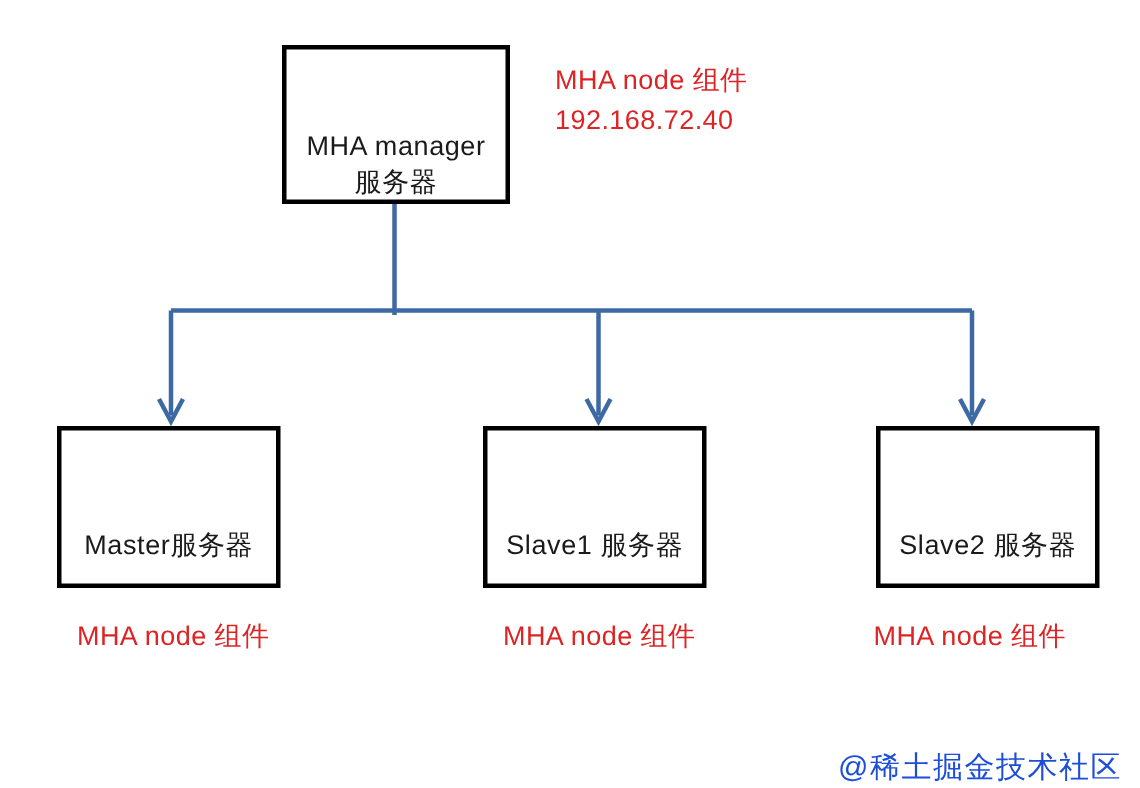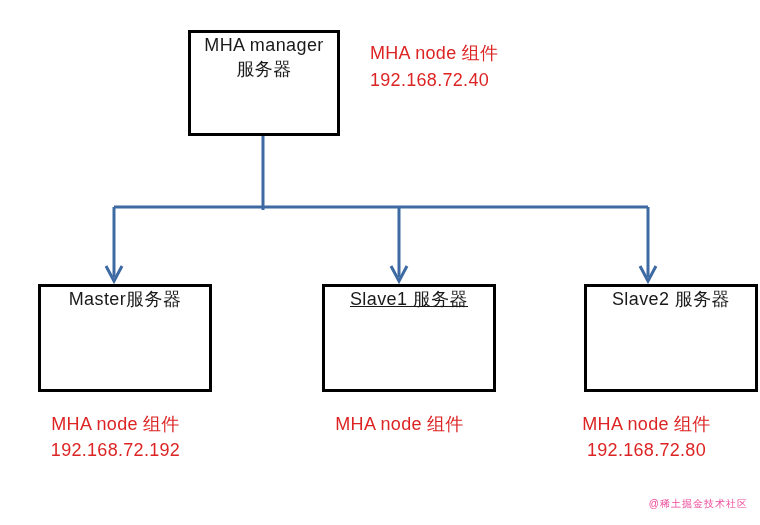"MHA manager" .node-box { justify-content: flex-start -> flex-end }
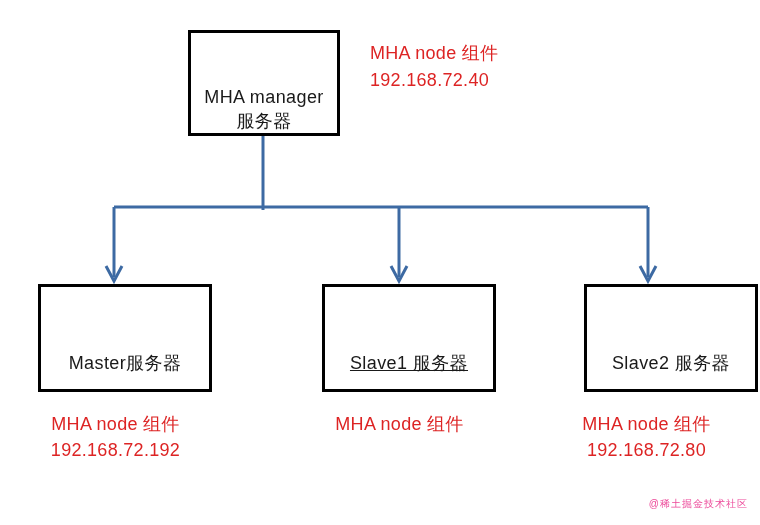"Master服务器" .server-box { width: 174px -> 149px }
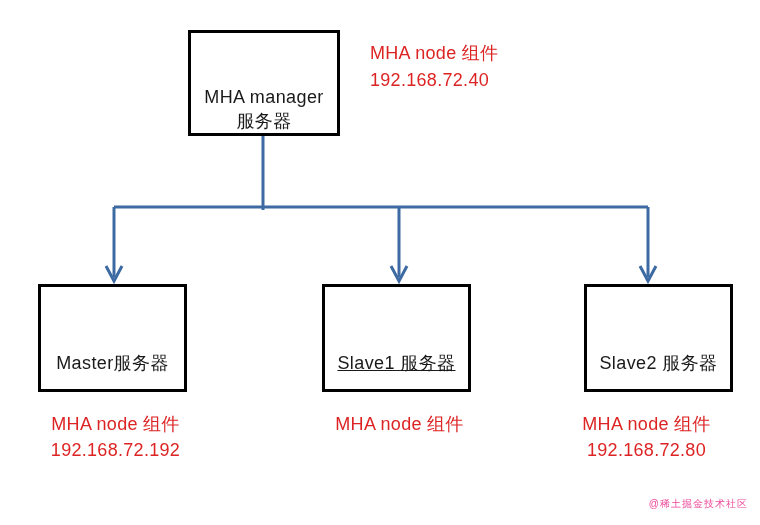"Slave1 服务器" .server-box.slave1 { text-decoration: underline -> none }
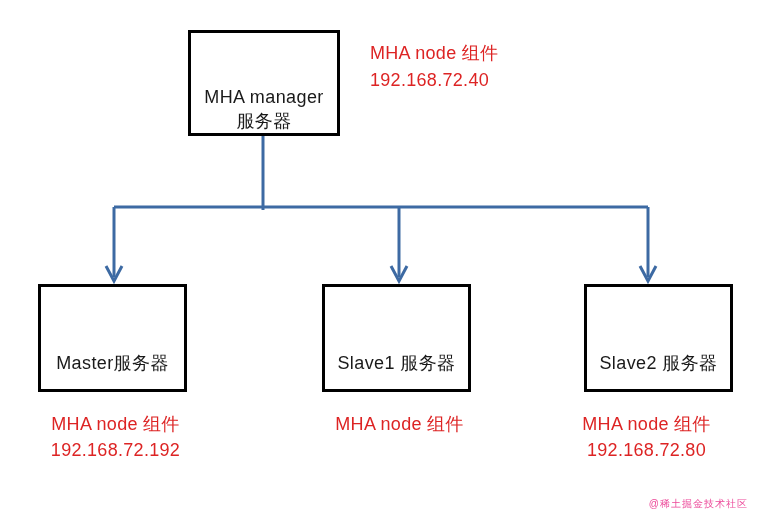"192.168.72.192" div { html: <div>192.168.72.192</div> -> none }
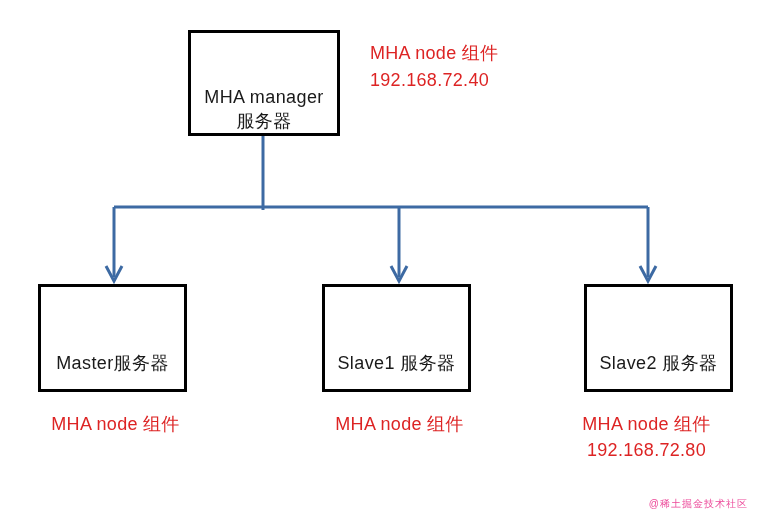"192.168.72.80" div { html: <div>192.168.72.80</div> -> none }
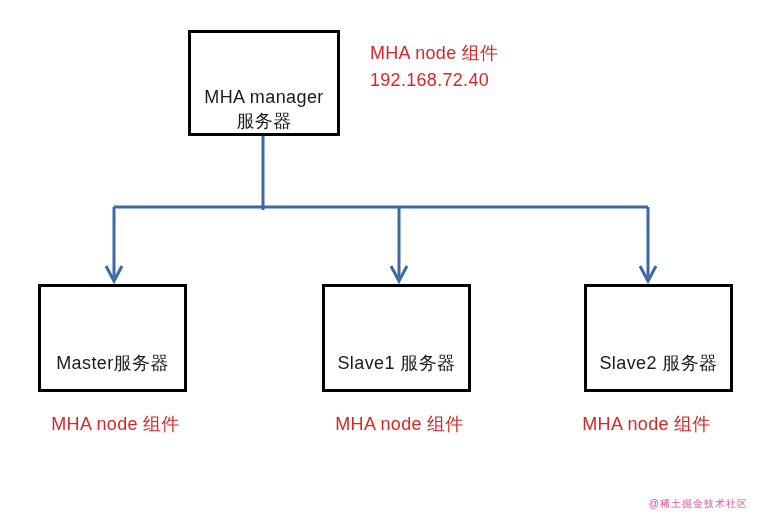"@稀土掘金技术社区" .watermark { bottom: 14px -> 0; color: #ec4899 -> #1d4ed8; font-size: 10px -> 20px }
